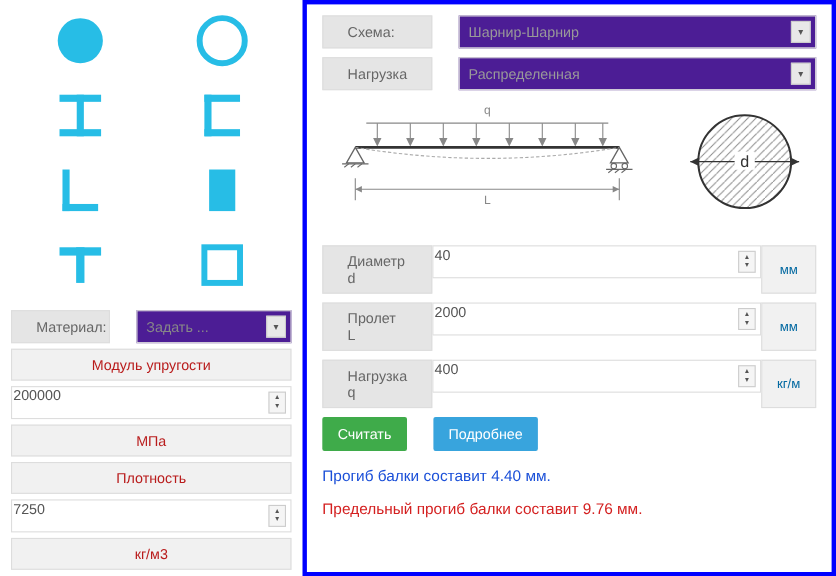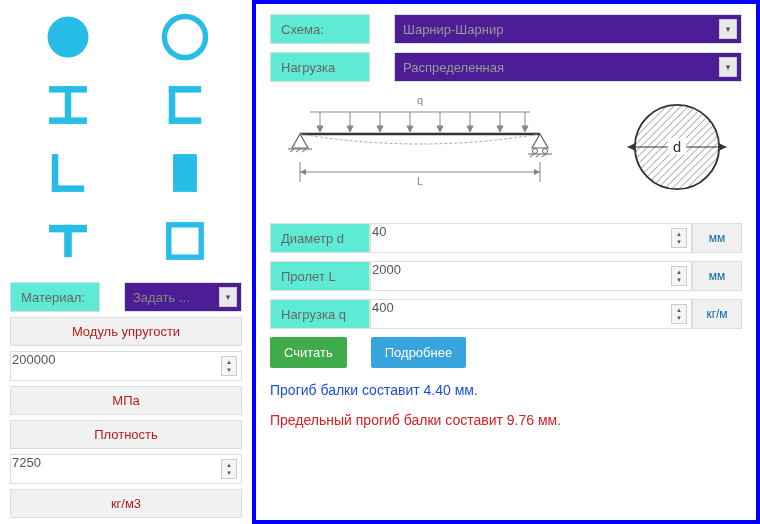"Схема:" .label-box { background: #5eead4 -> #e5e5e5; padding: 6px 10px -> 6px 22px }
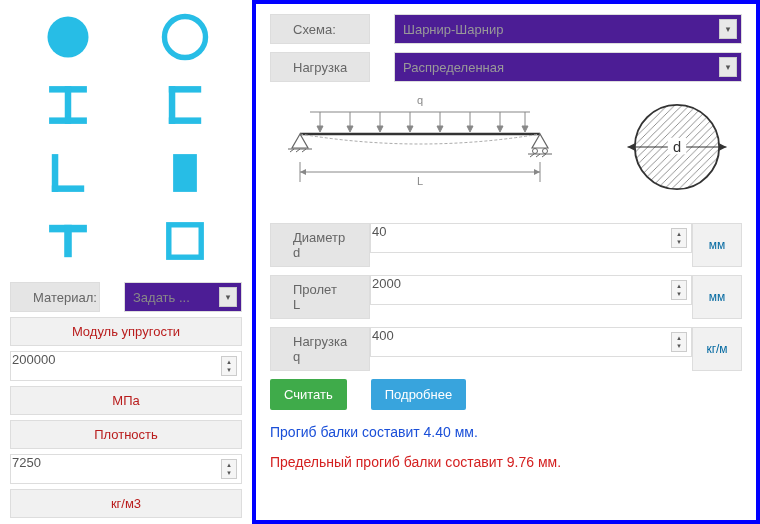"Материал:" .sidebar { width: 252px -> 275px }
